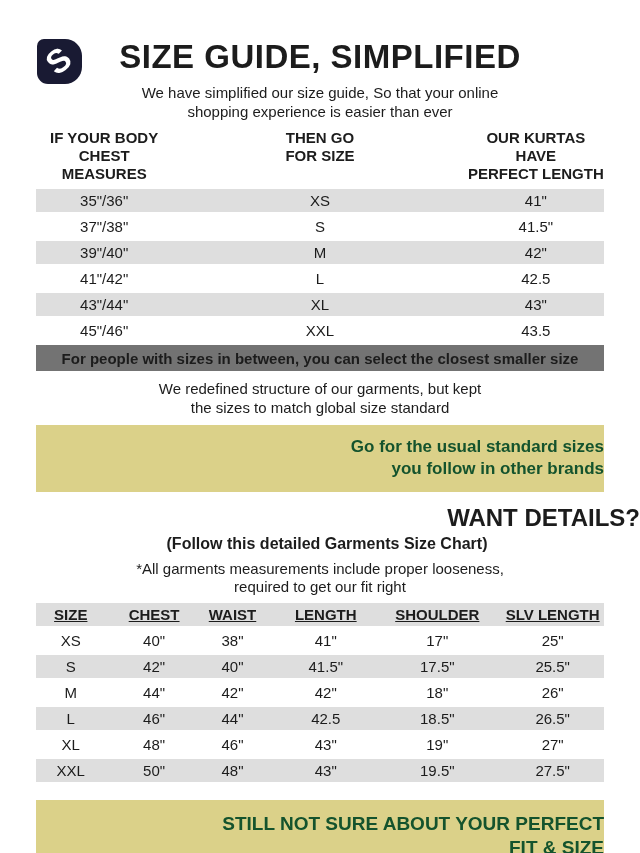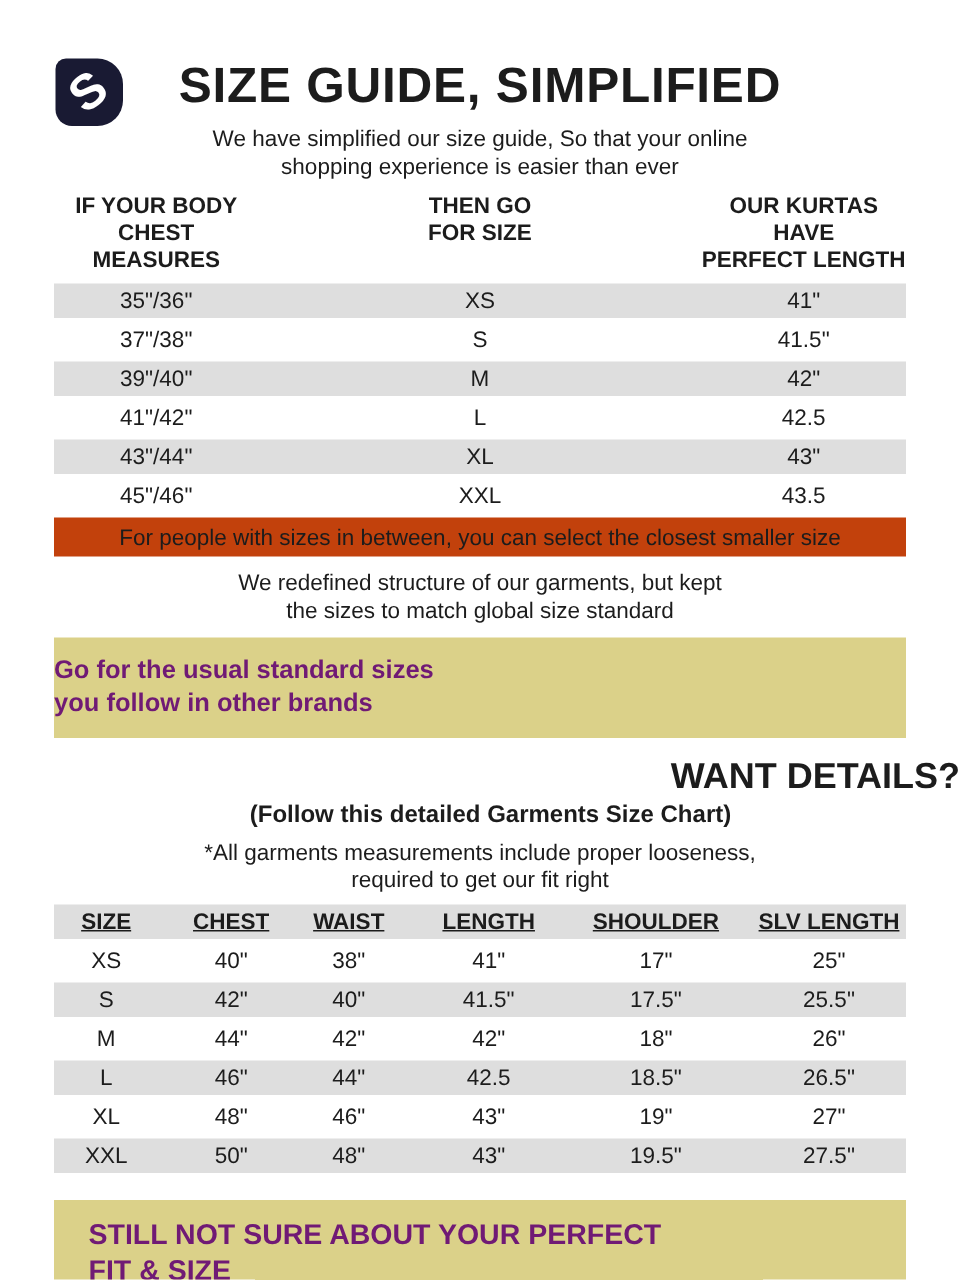"For people with sizes in" .note-row { background: #c2410c -> #737373; font-weight: none -> bold }
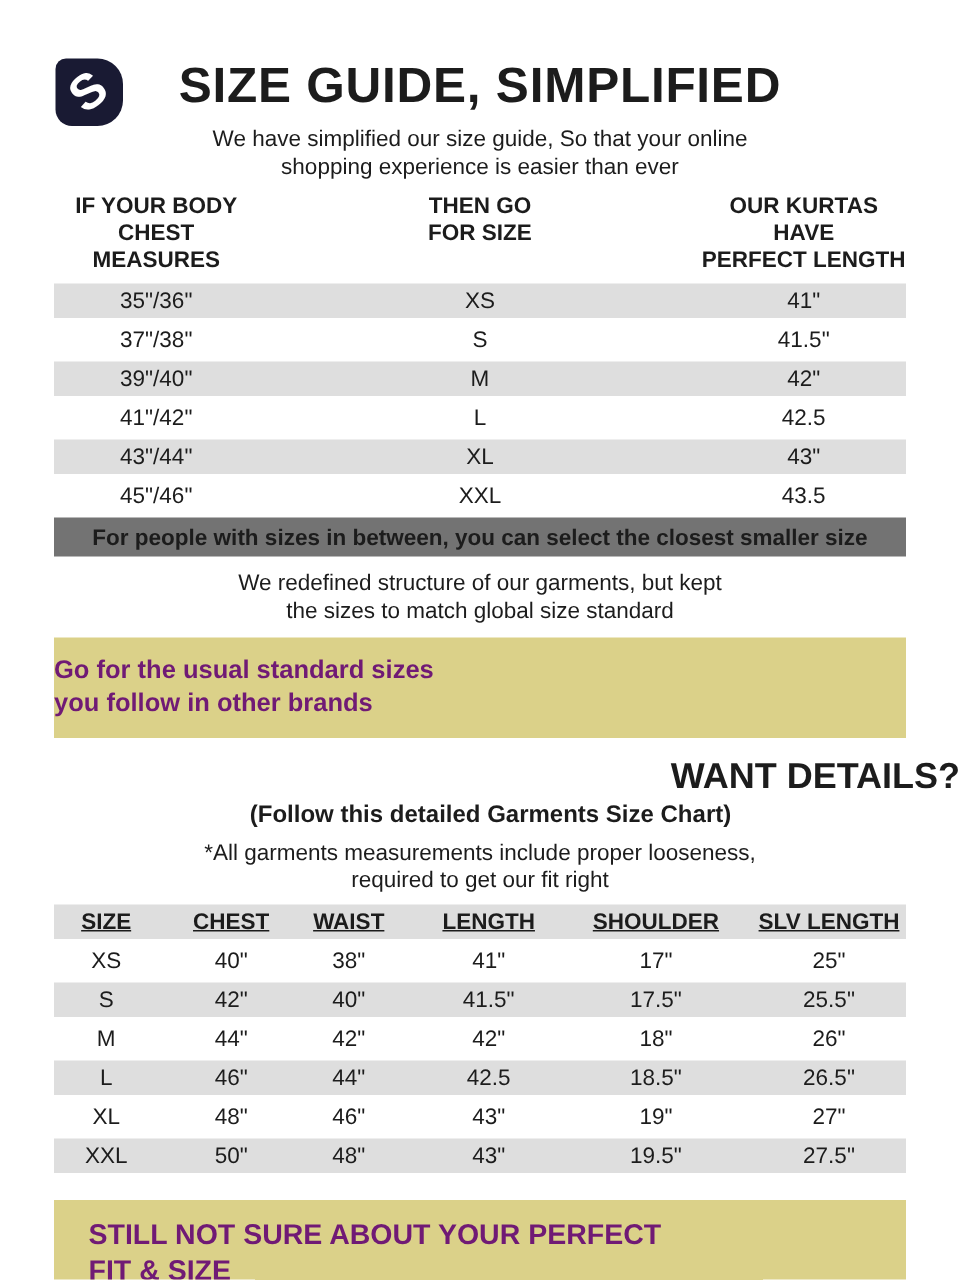"Go for the usual standard" .banner { color: #701a75 -> #14532d; text-align: left -> right }
